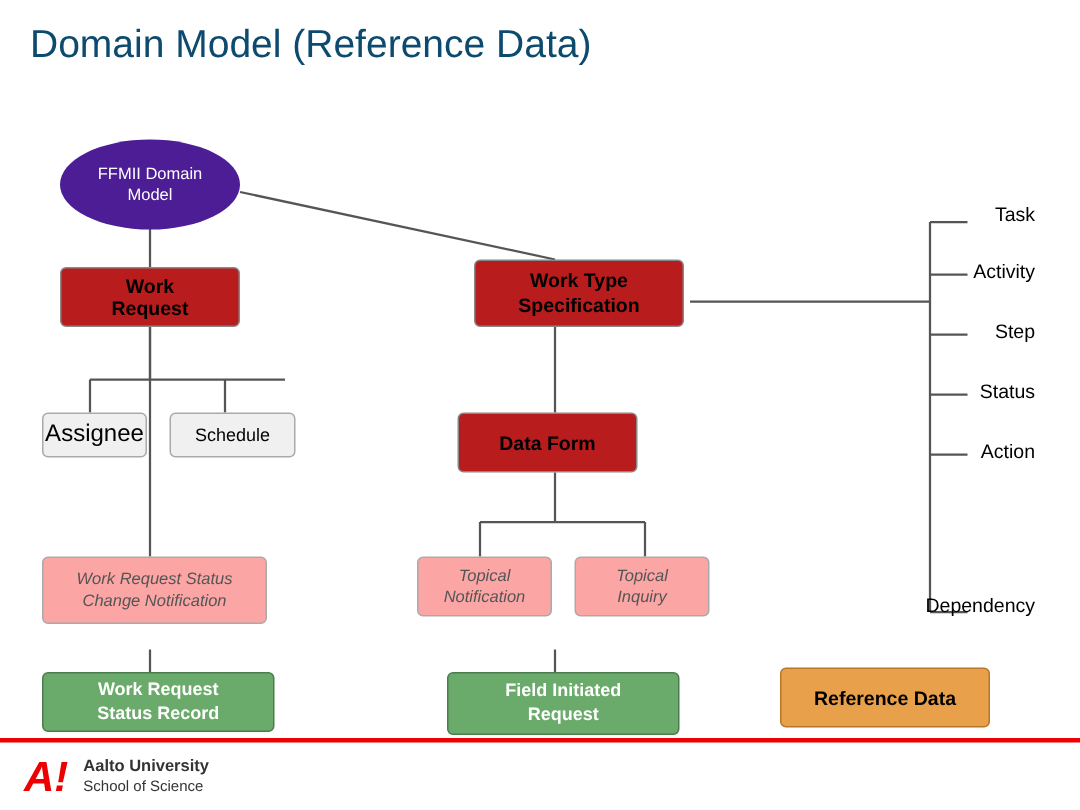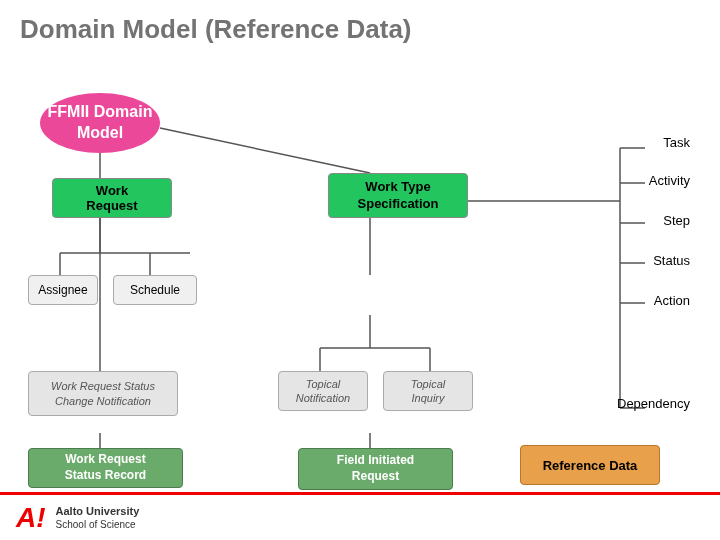"Domain Model (Reference Data)" .page-title { color: #737373 -> #0c4a6e; font-weight: bold -> normal }
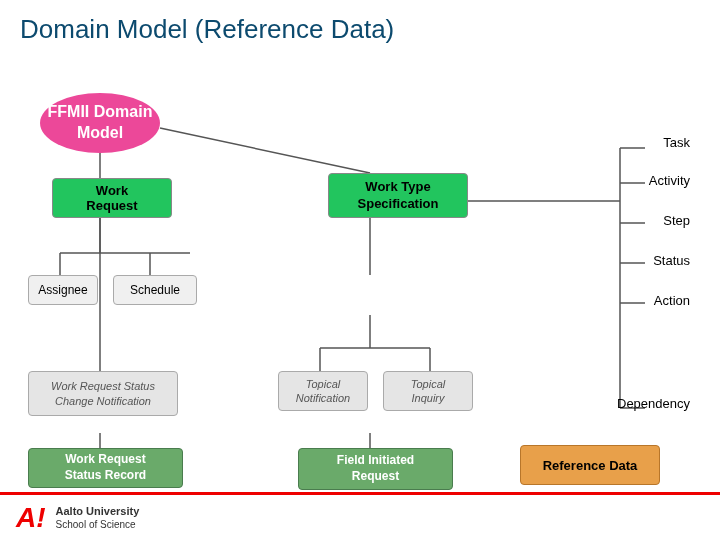"FFMII Domain" .node-ellipse { background: #ec4899 -> #4c1d95; font-size: 16px -> 11px; font-weight: bold -> normal }
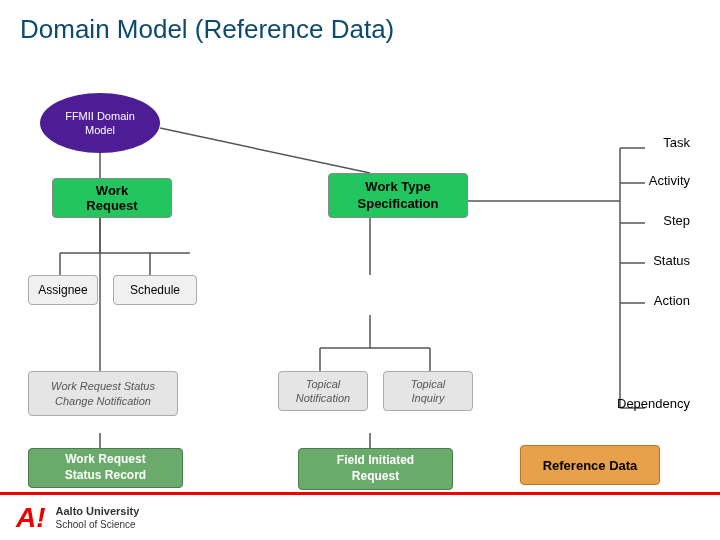"Work" .node-rect { background: #22c55e -> #b91c1c; margin-left: 12px -> none }
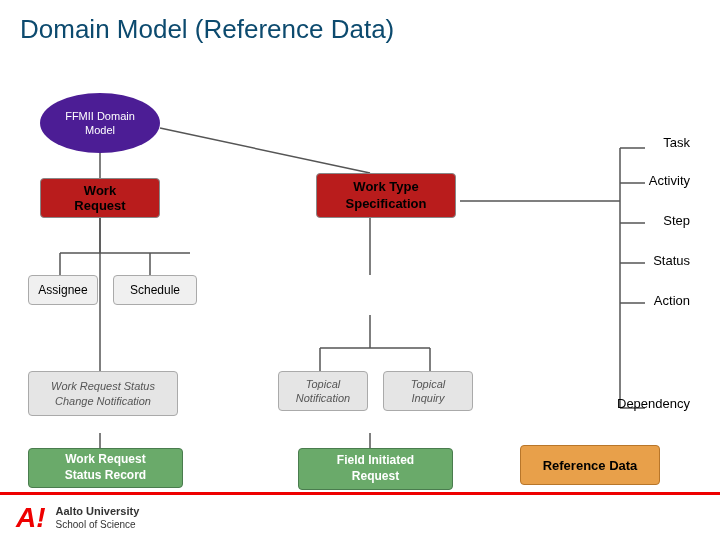"Assignee" div.node { font-size: 12px -> 16px }
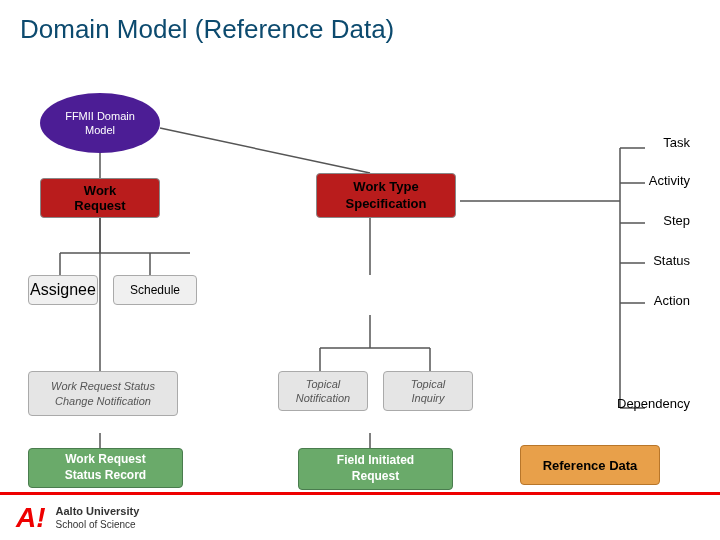"Data Form" div.node { html: none -> <div> <span>Data Form</span> </div> }
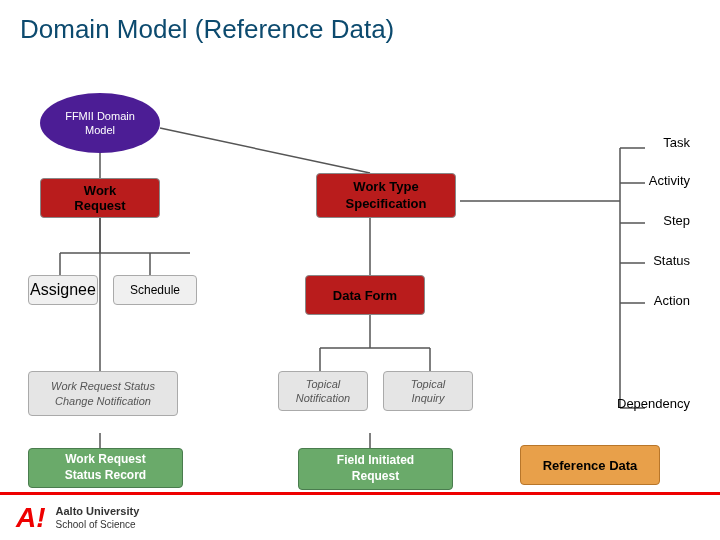"Work Request Status" .node-rect-italic { background: #e5e5e5 -> #fca5a5 }
